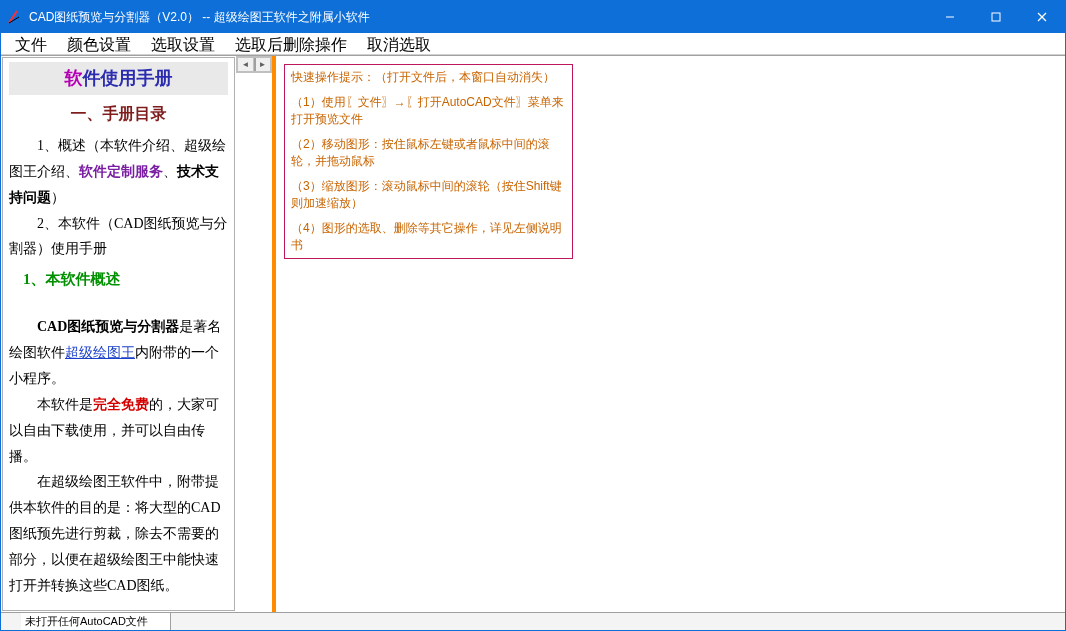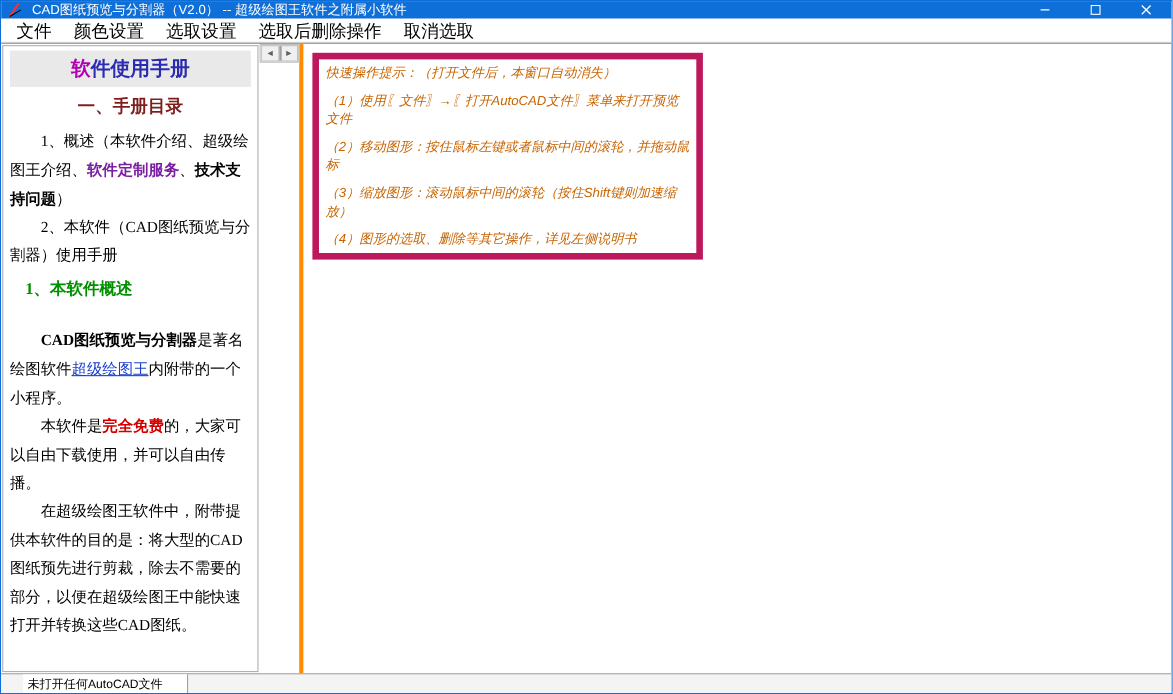"CAD图纸预览与分割器（V2.0） -- 超级绘图王软件之附属小软件" .titlebar { height: 16px -> 32px }
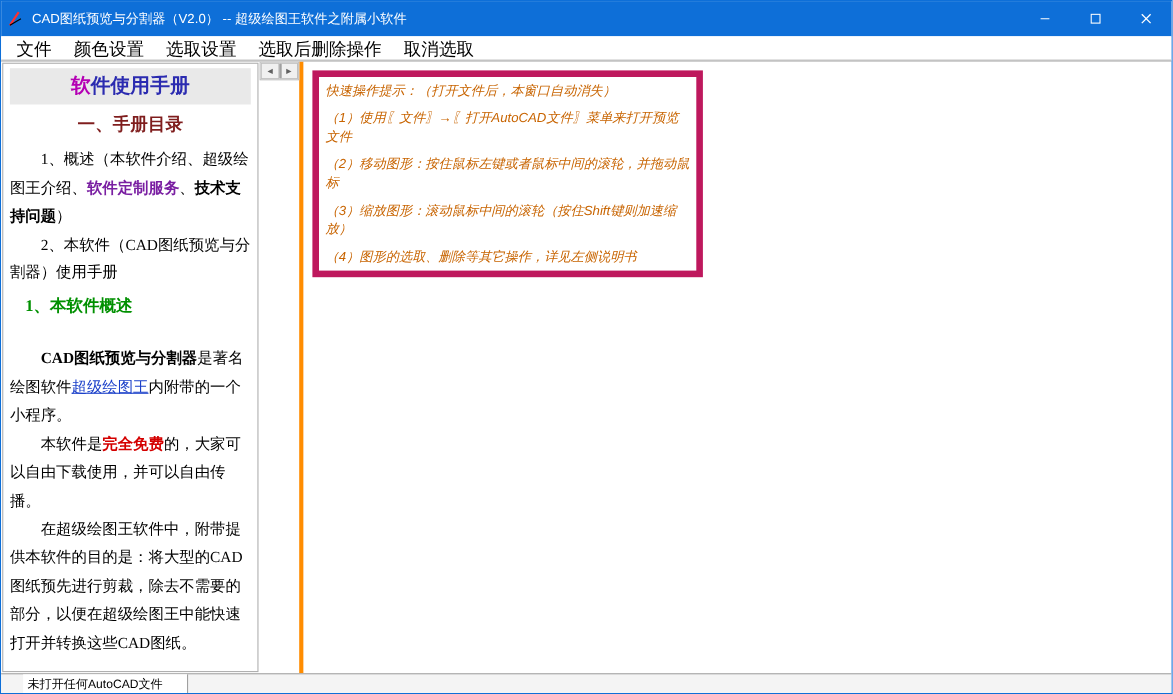"快速操作提示：（打开文件后，本窗口自动消失）" .tip-box { border: 6px solid #be185d -> 1px solid #be185d; font-style: italic -> none; width: 355px -> 289px }
